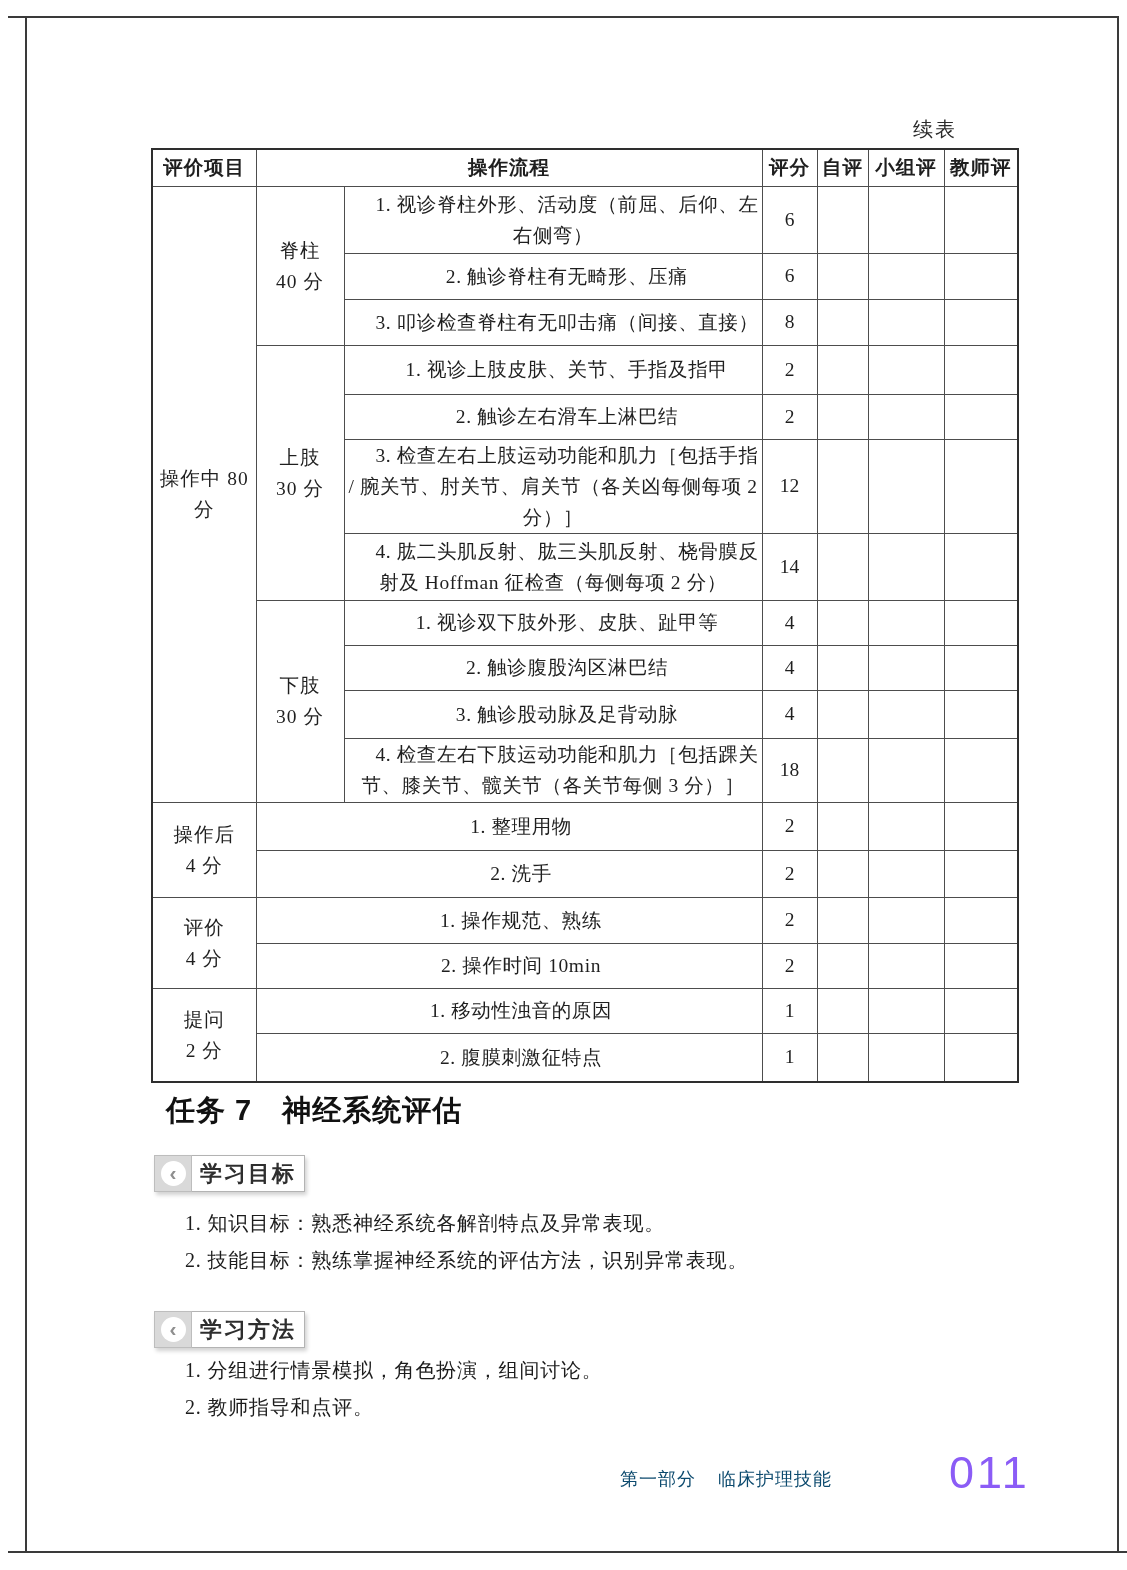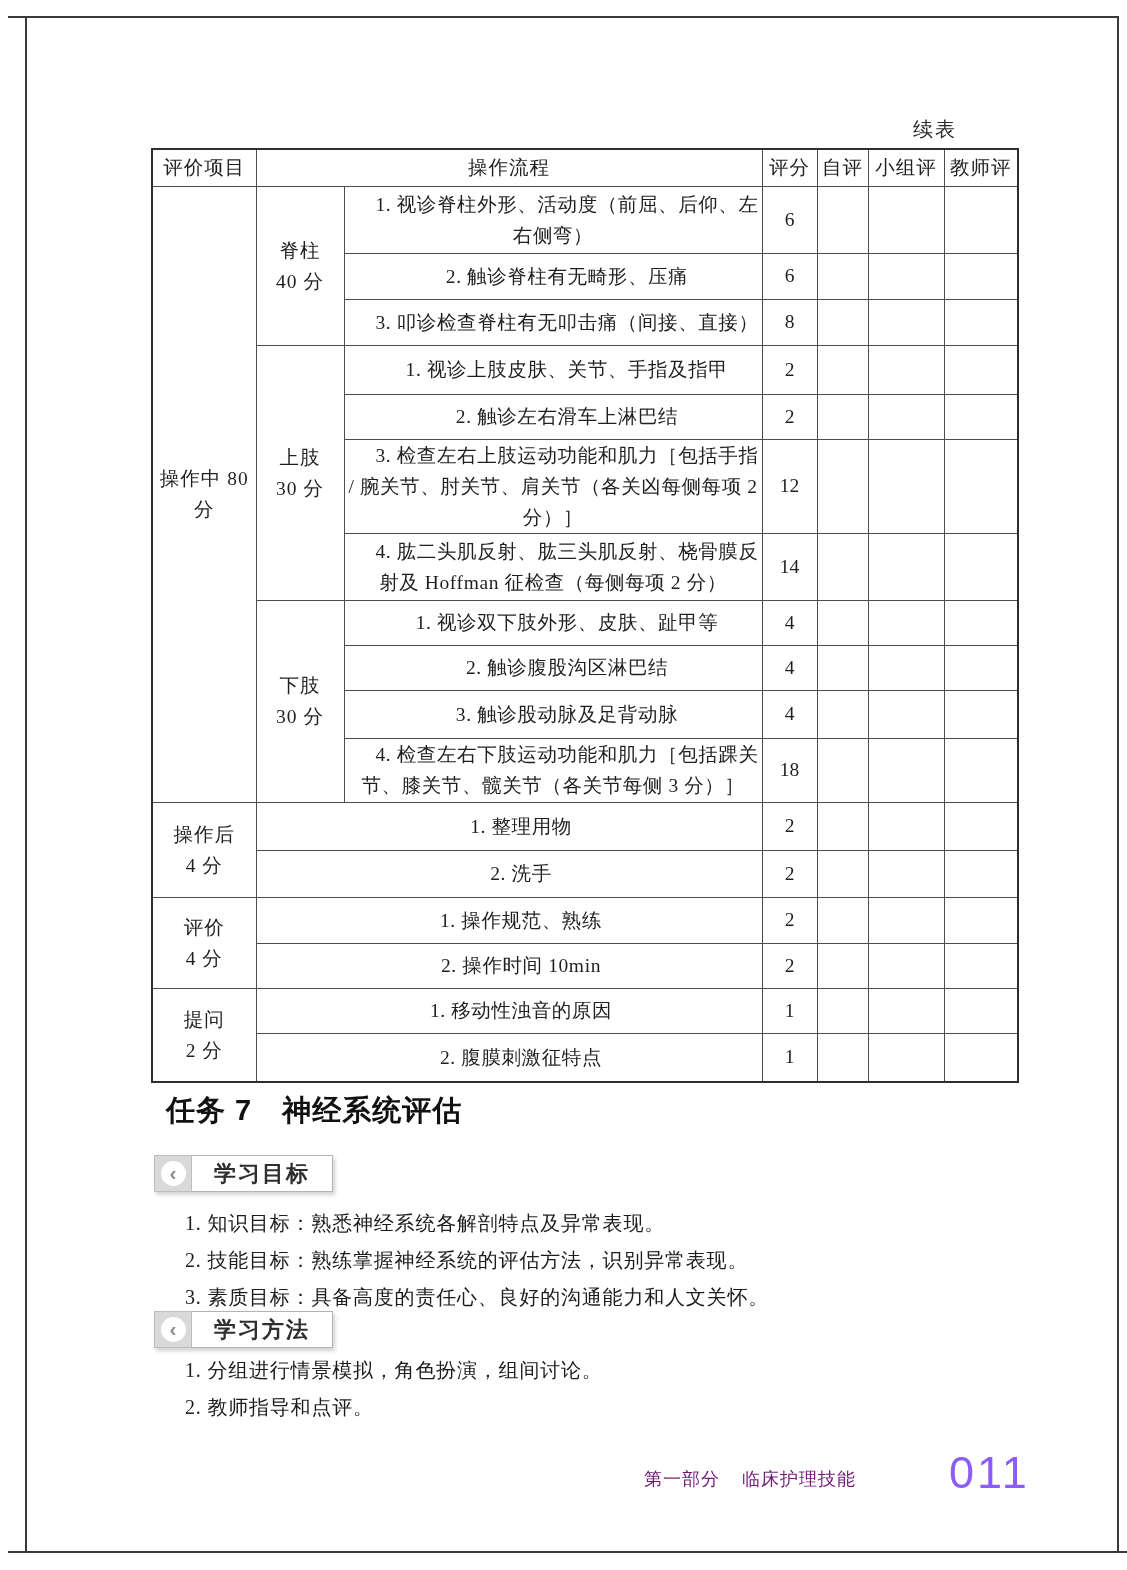"评价项目" table.rubric th { font-weight: normal -> bold }
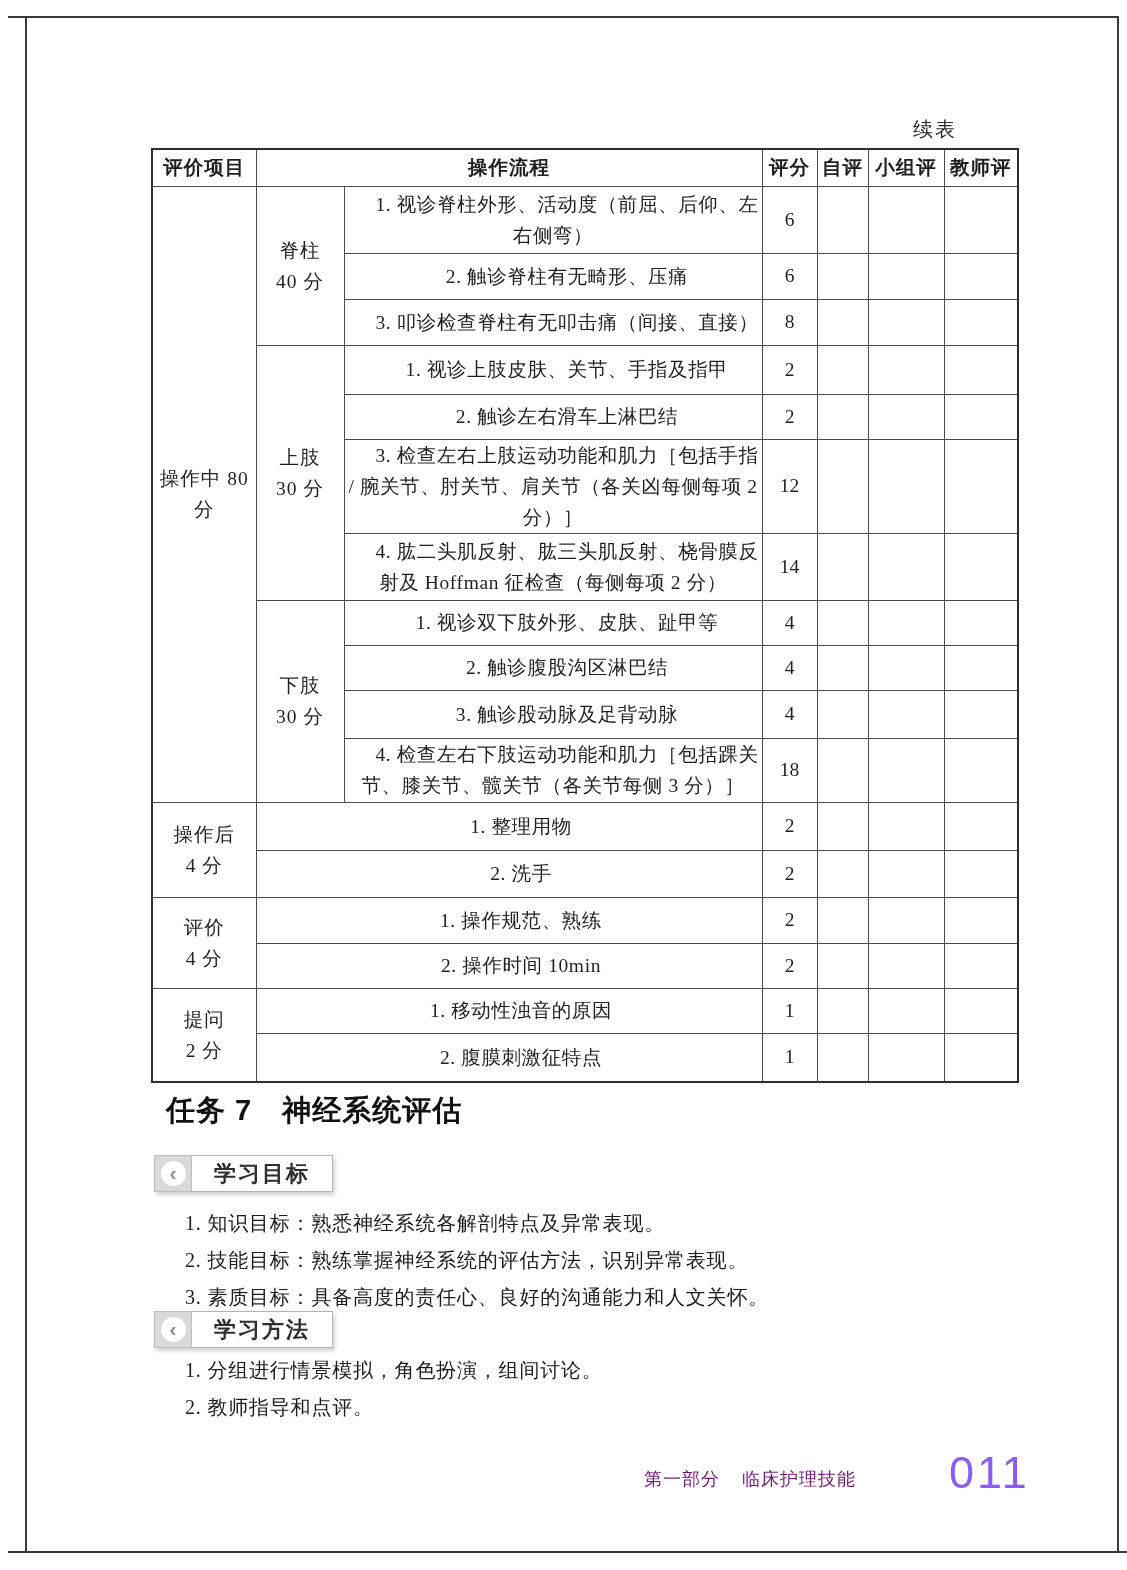"学习目标" .badge-label { padding: 0 22px -> 0 8px }
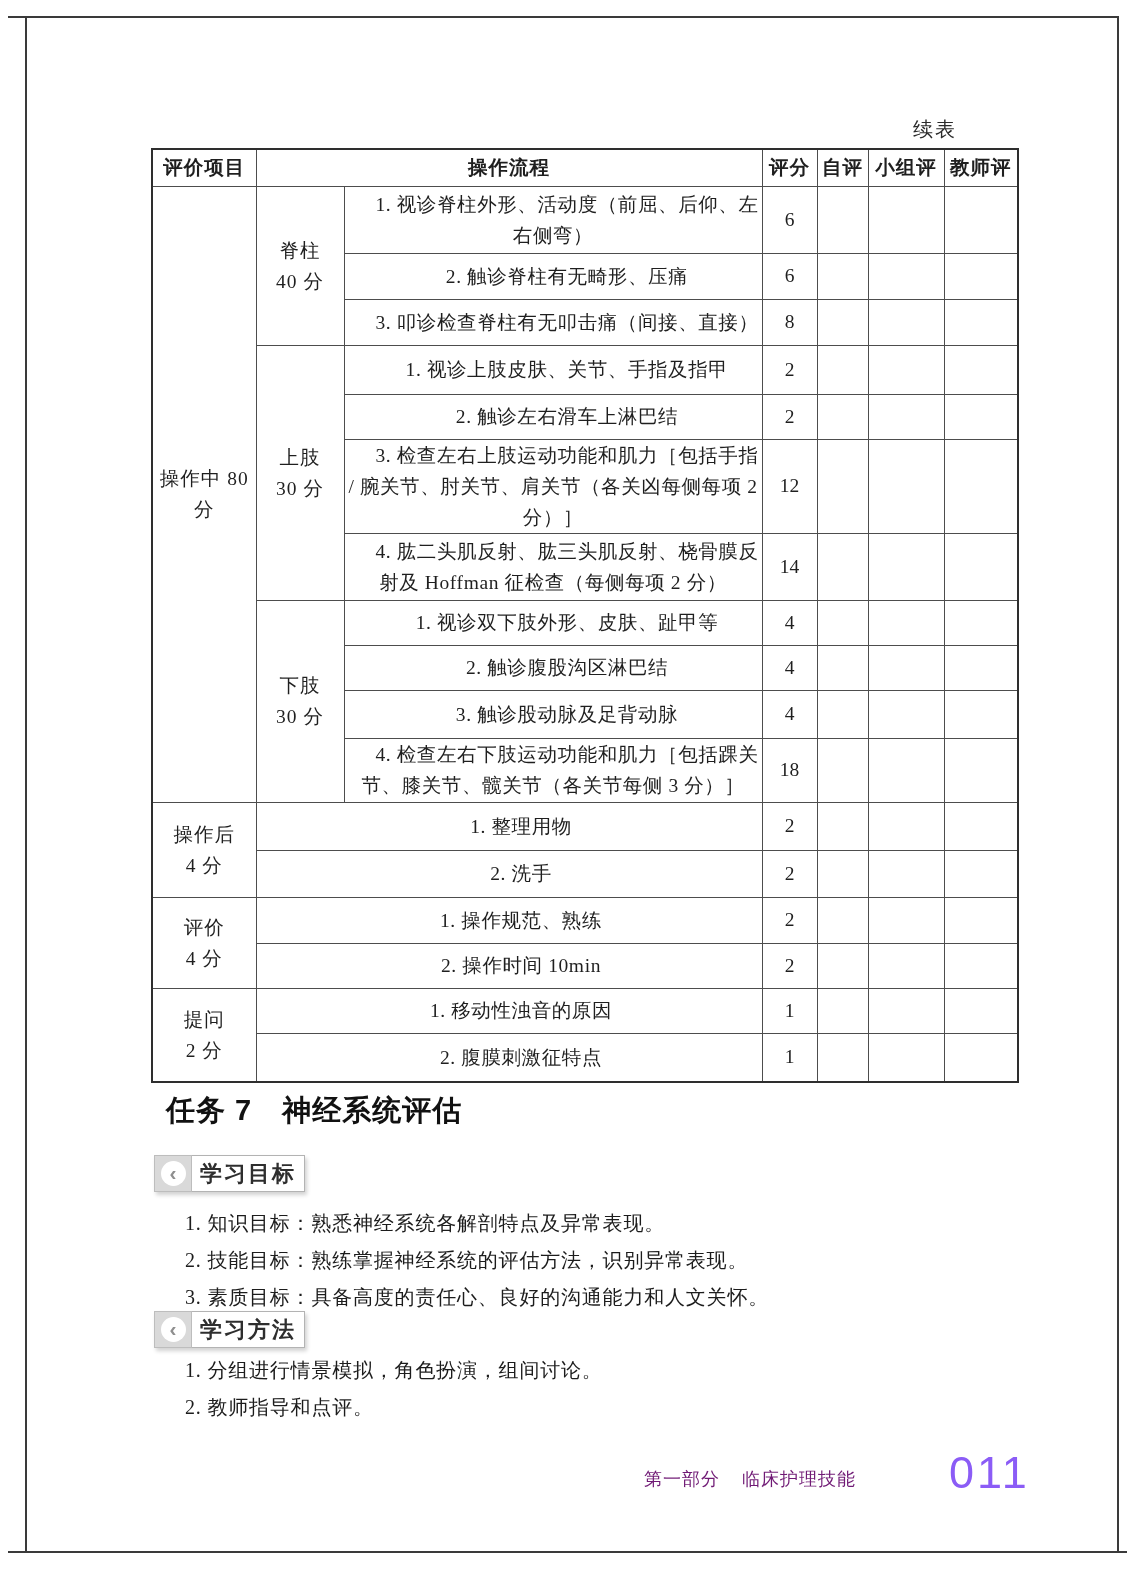"3. 素质目标：具备高度的责任心、良好的沟通能力和人文关怀。" div.item { html: <div>3. 素质目标：具备高度的责任心、良好的沟通能力和人文关怀。</div> -> none }
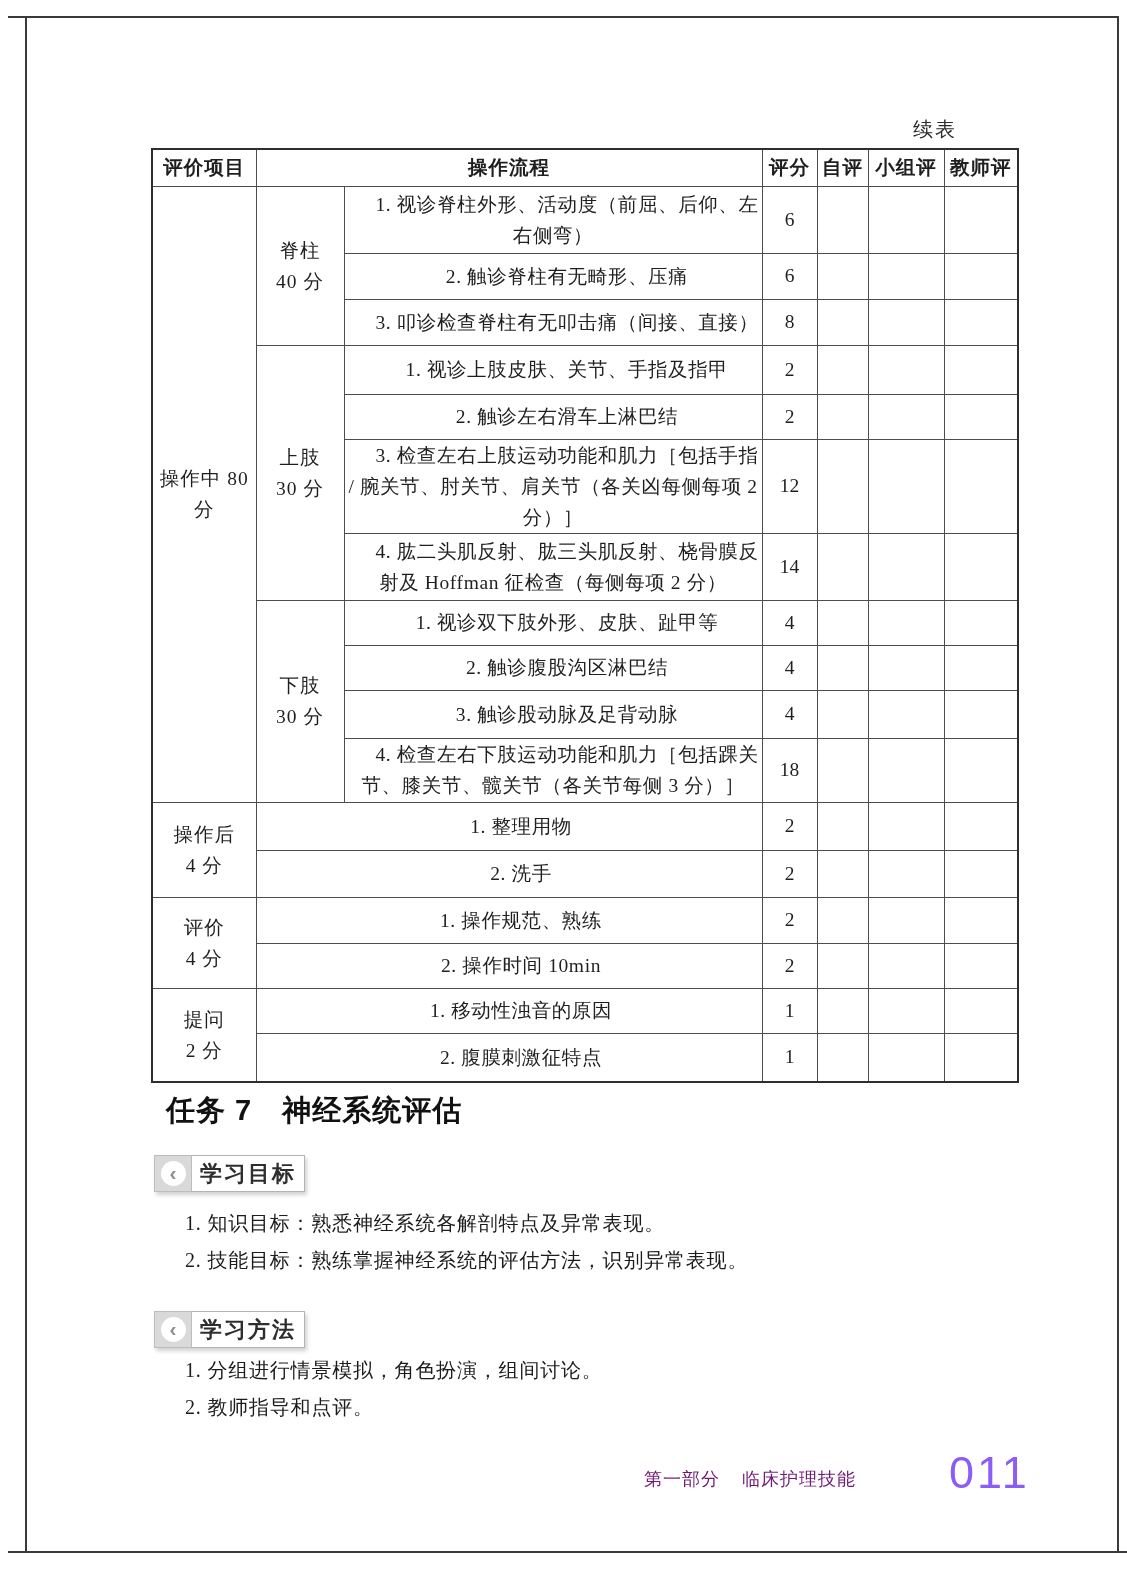"第一部分 临床护理技能" .footer-text { color: #701a75 -> #0c4a6e; left: 636px -> 612px }
